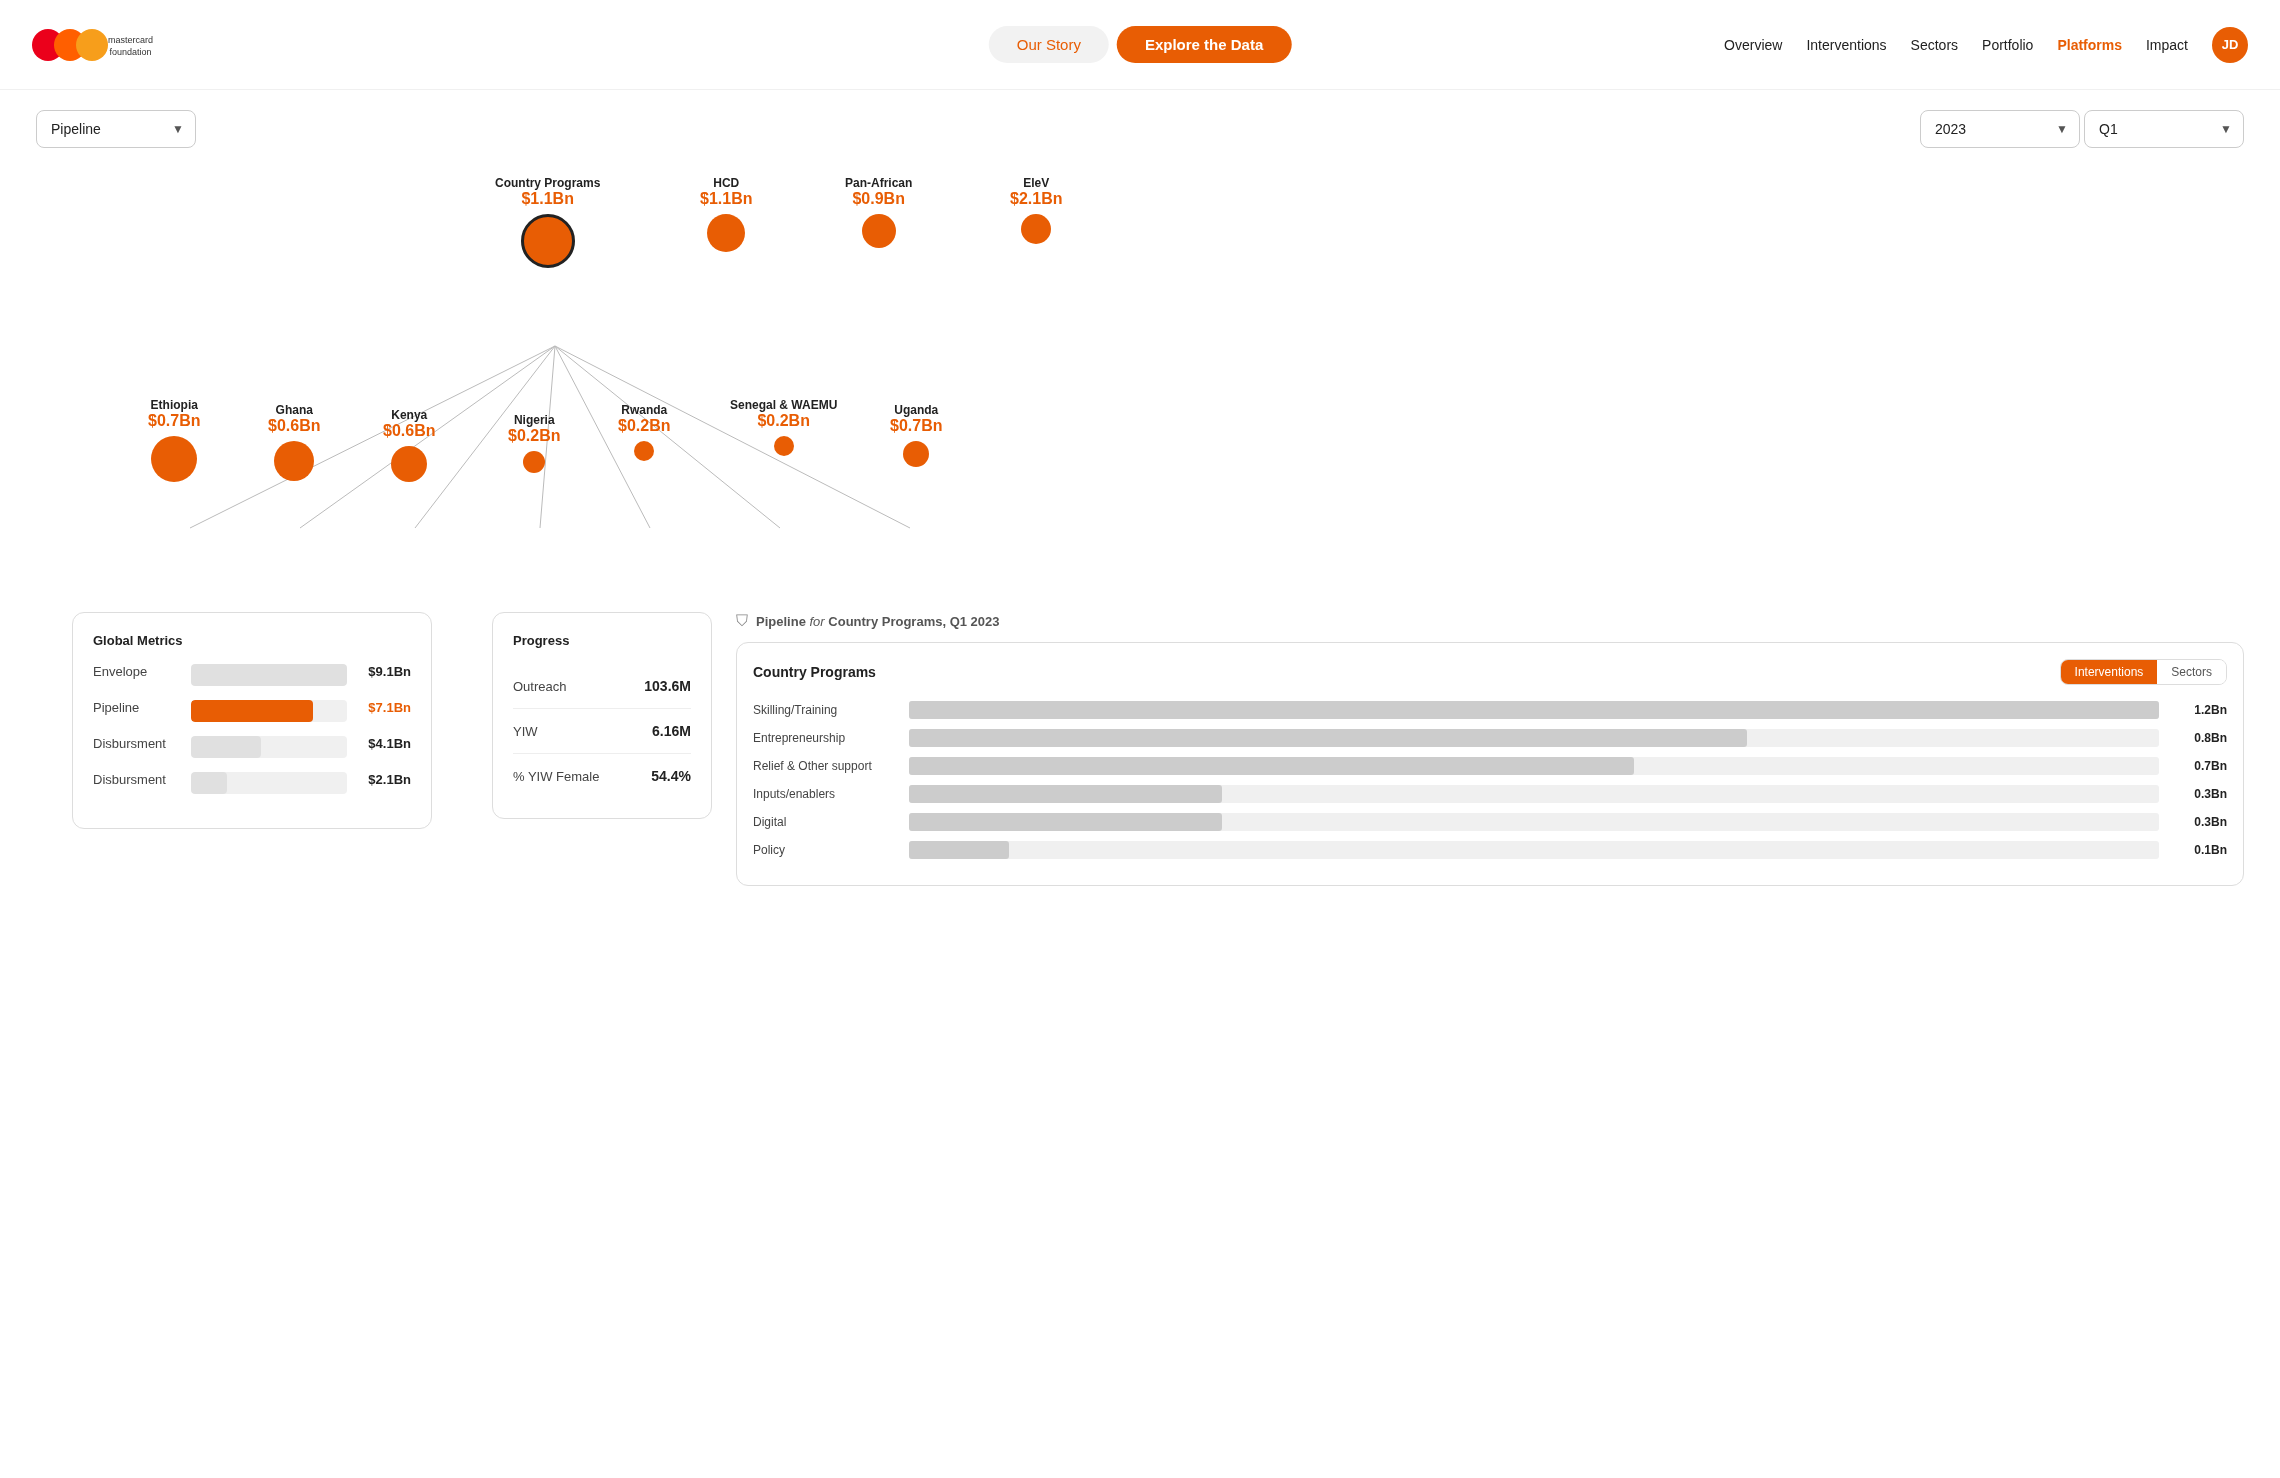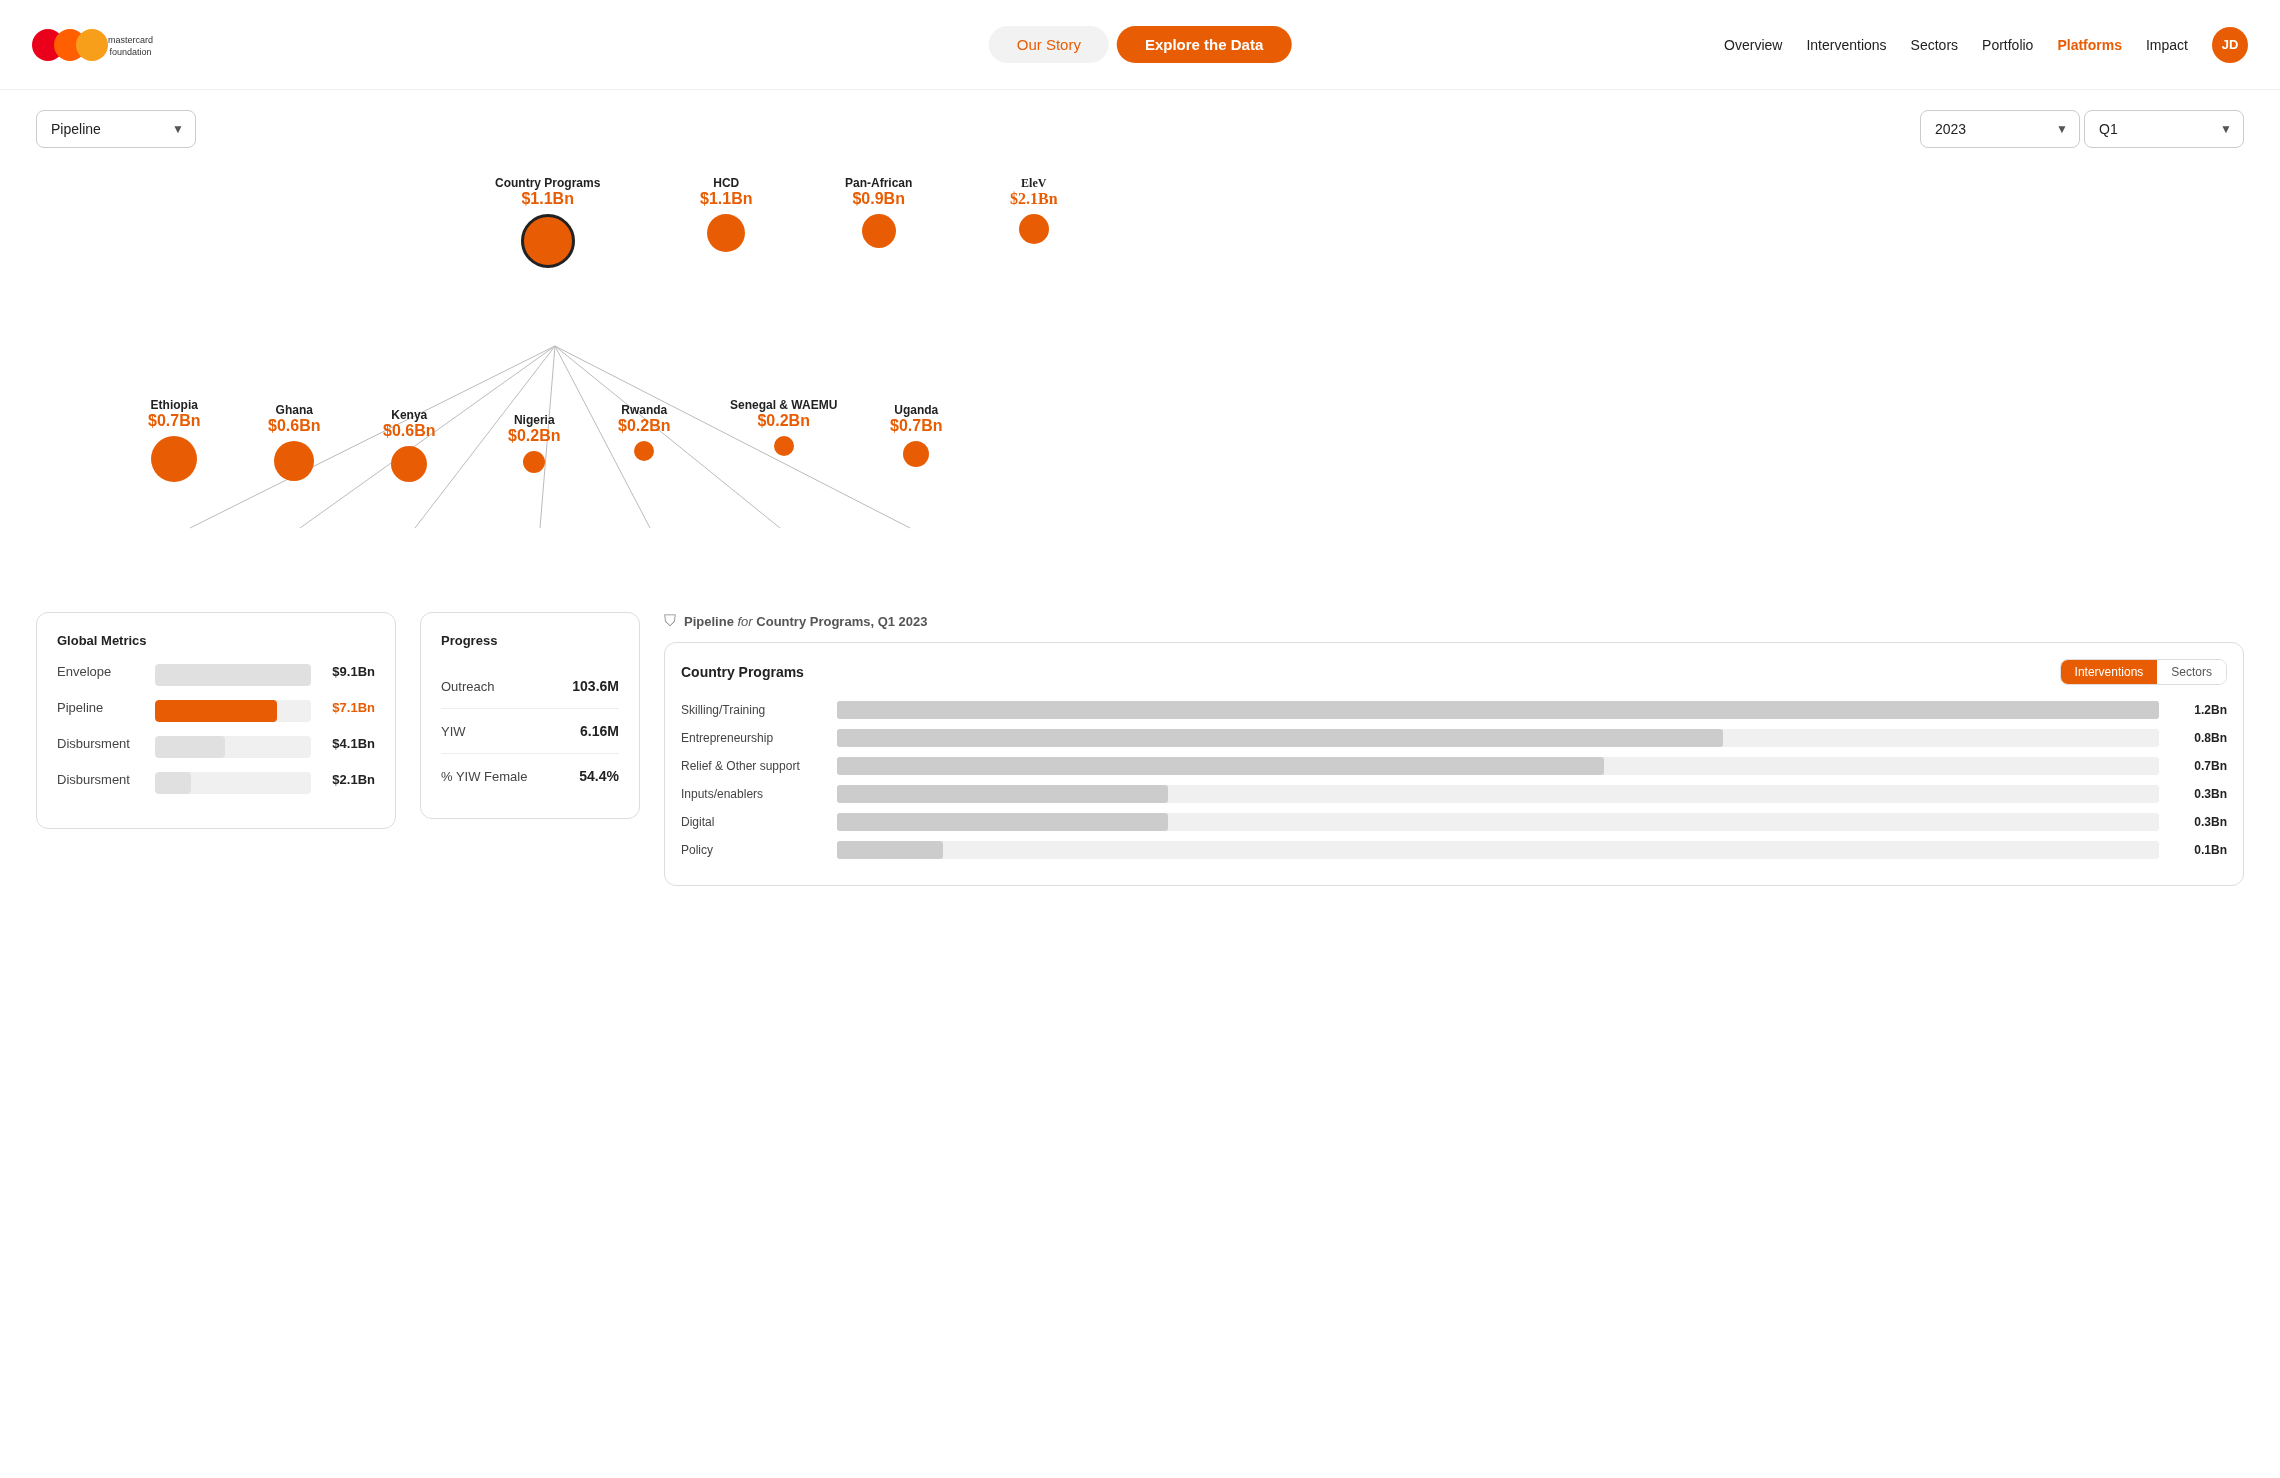"EleV" div.node-group { font-family: Liberation Serif, serif -> none }
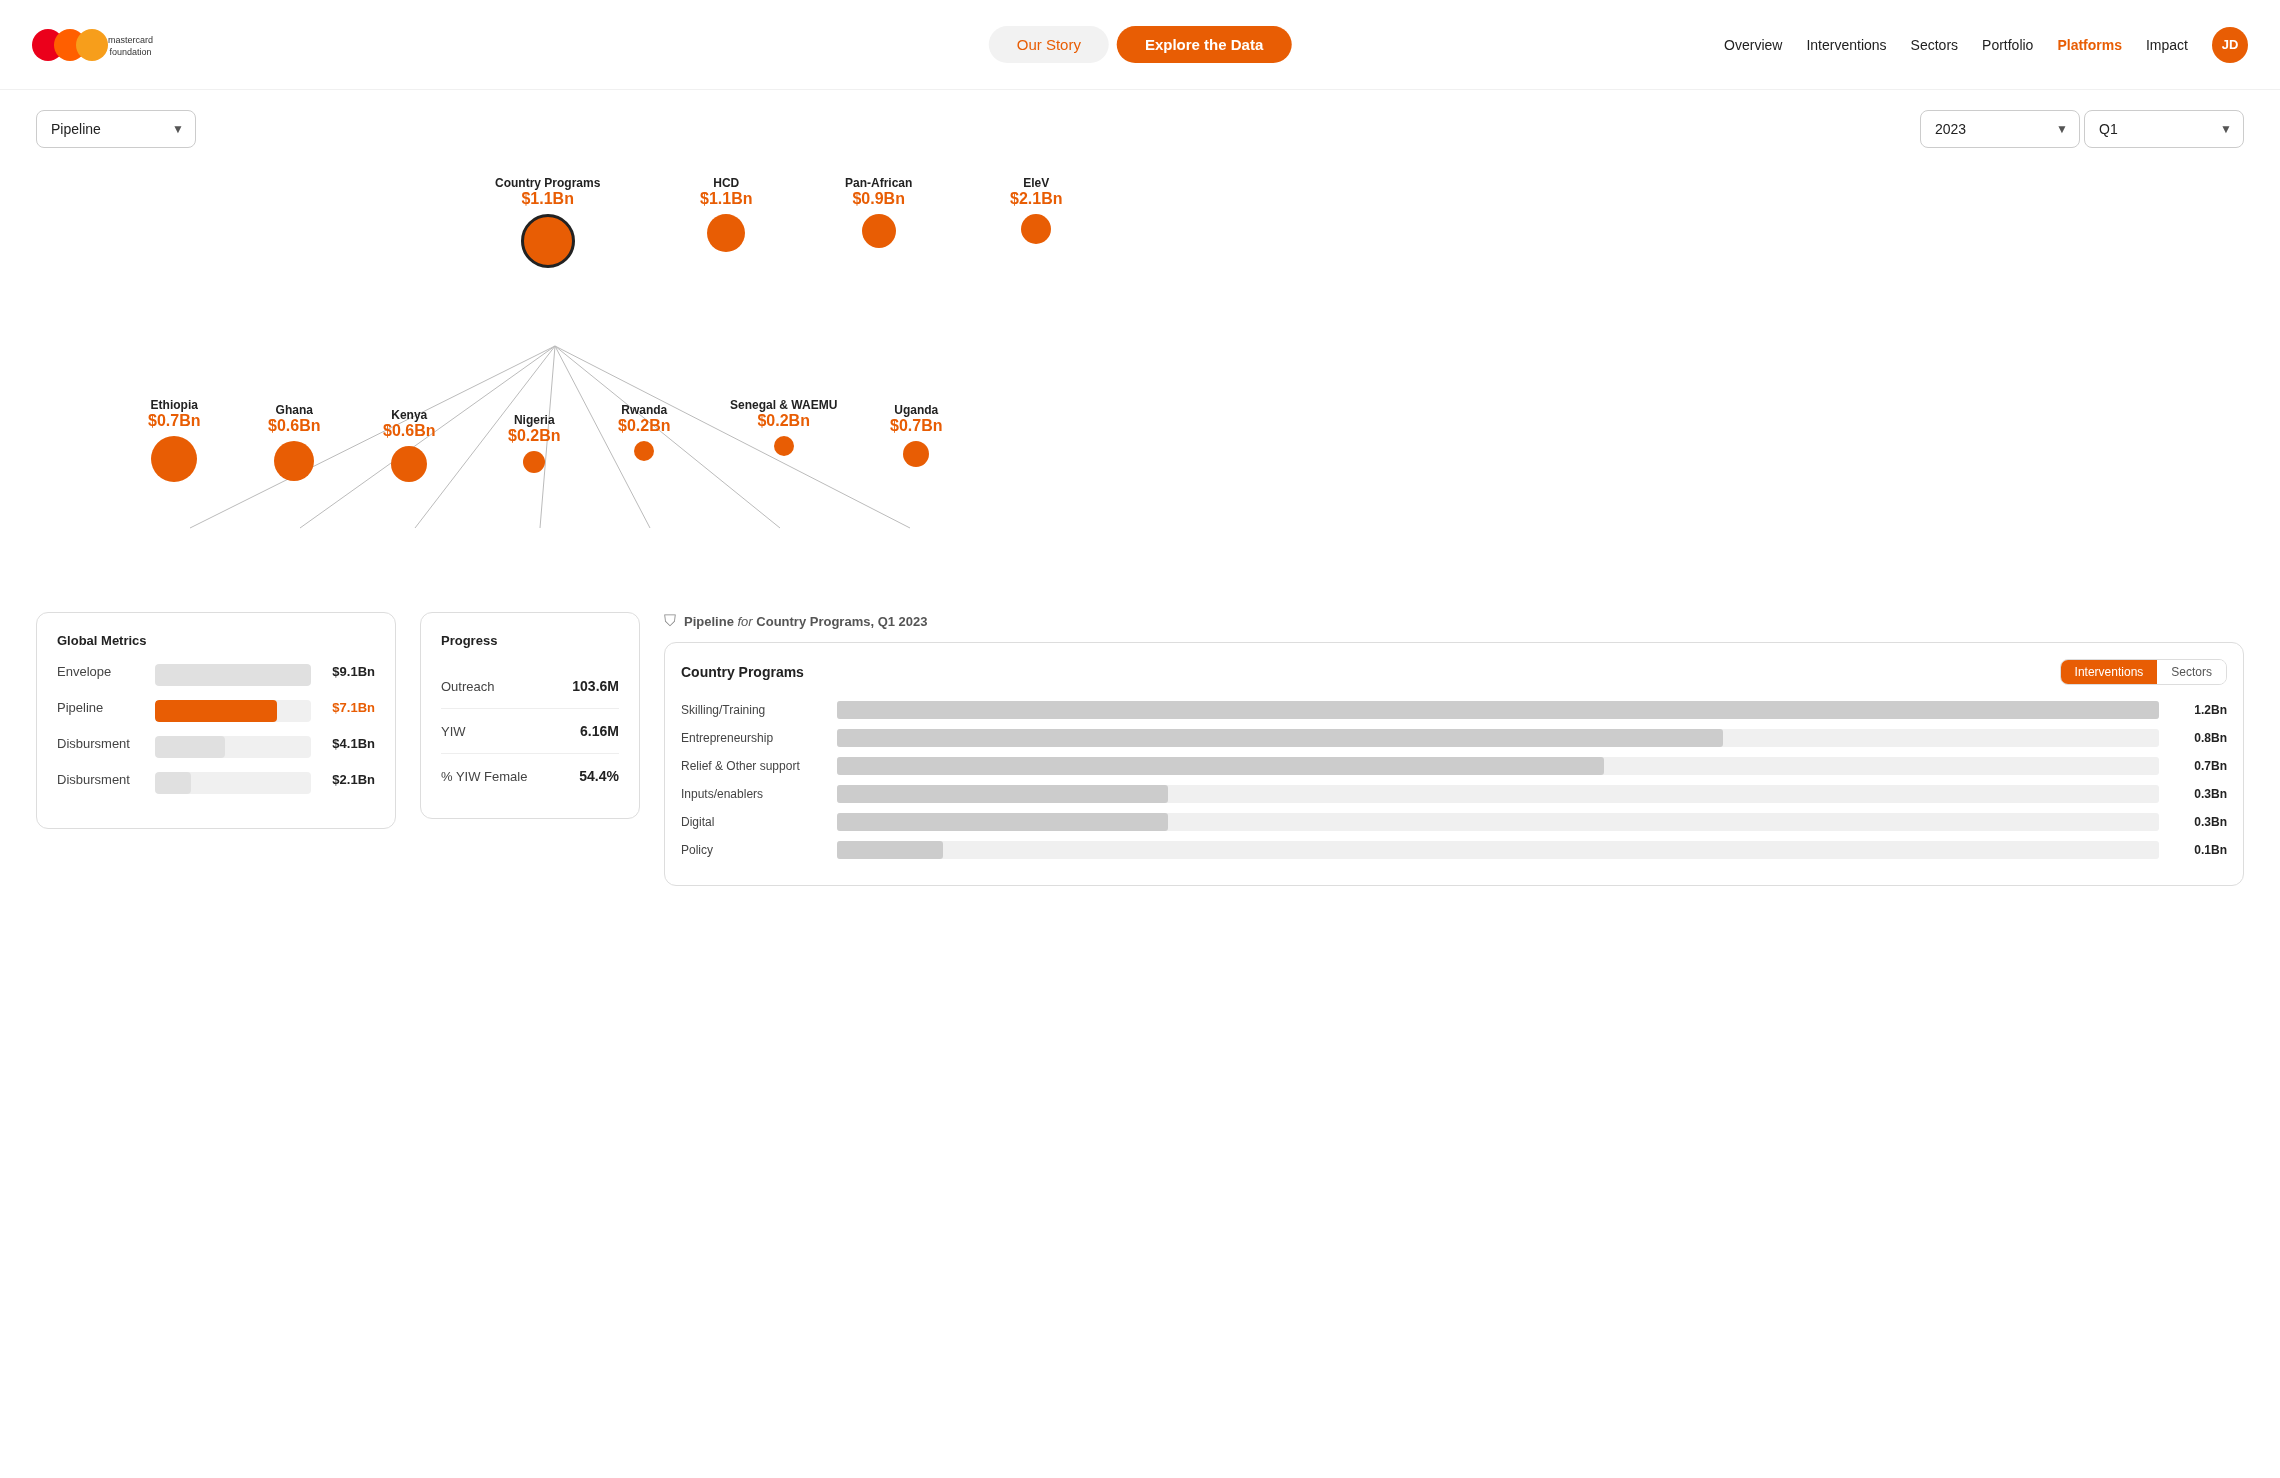"Global Metrics" .card { margin-left: none -> 36px }
